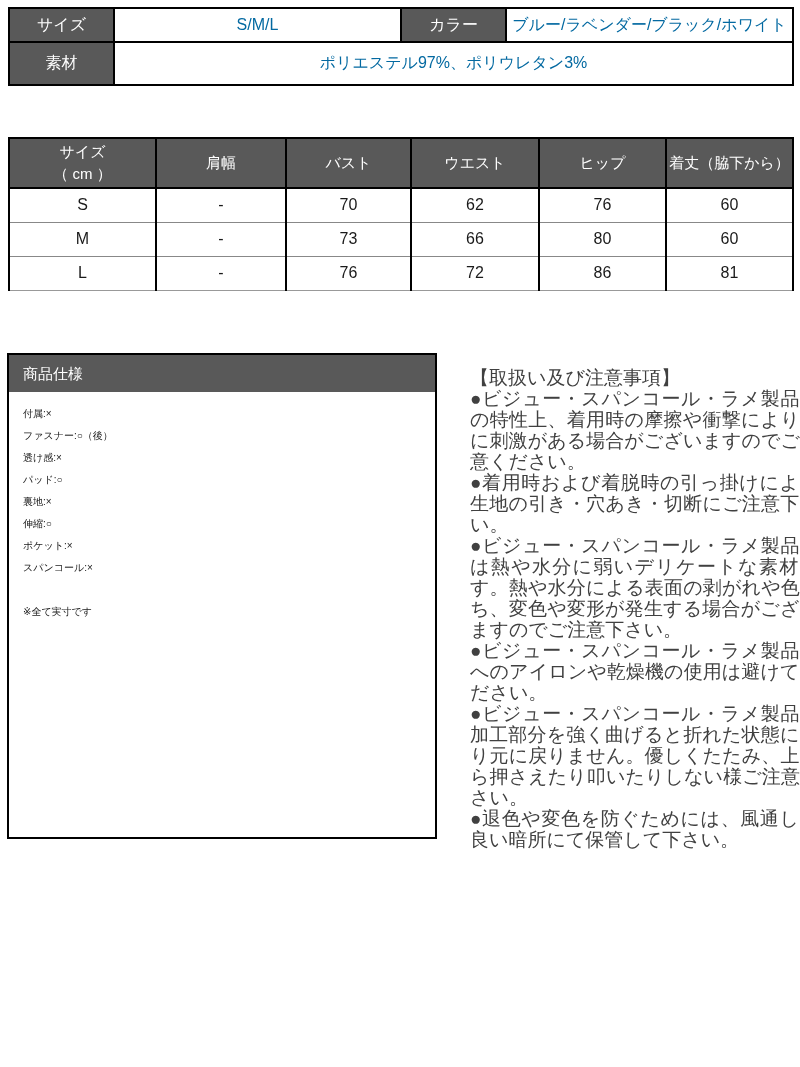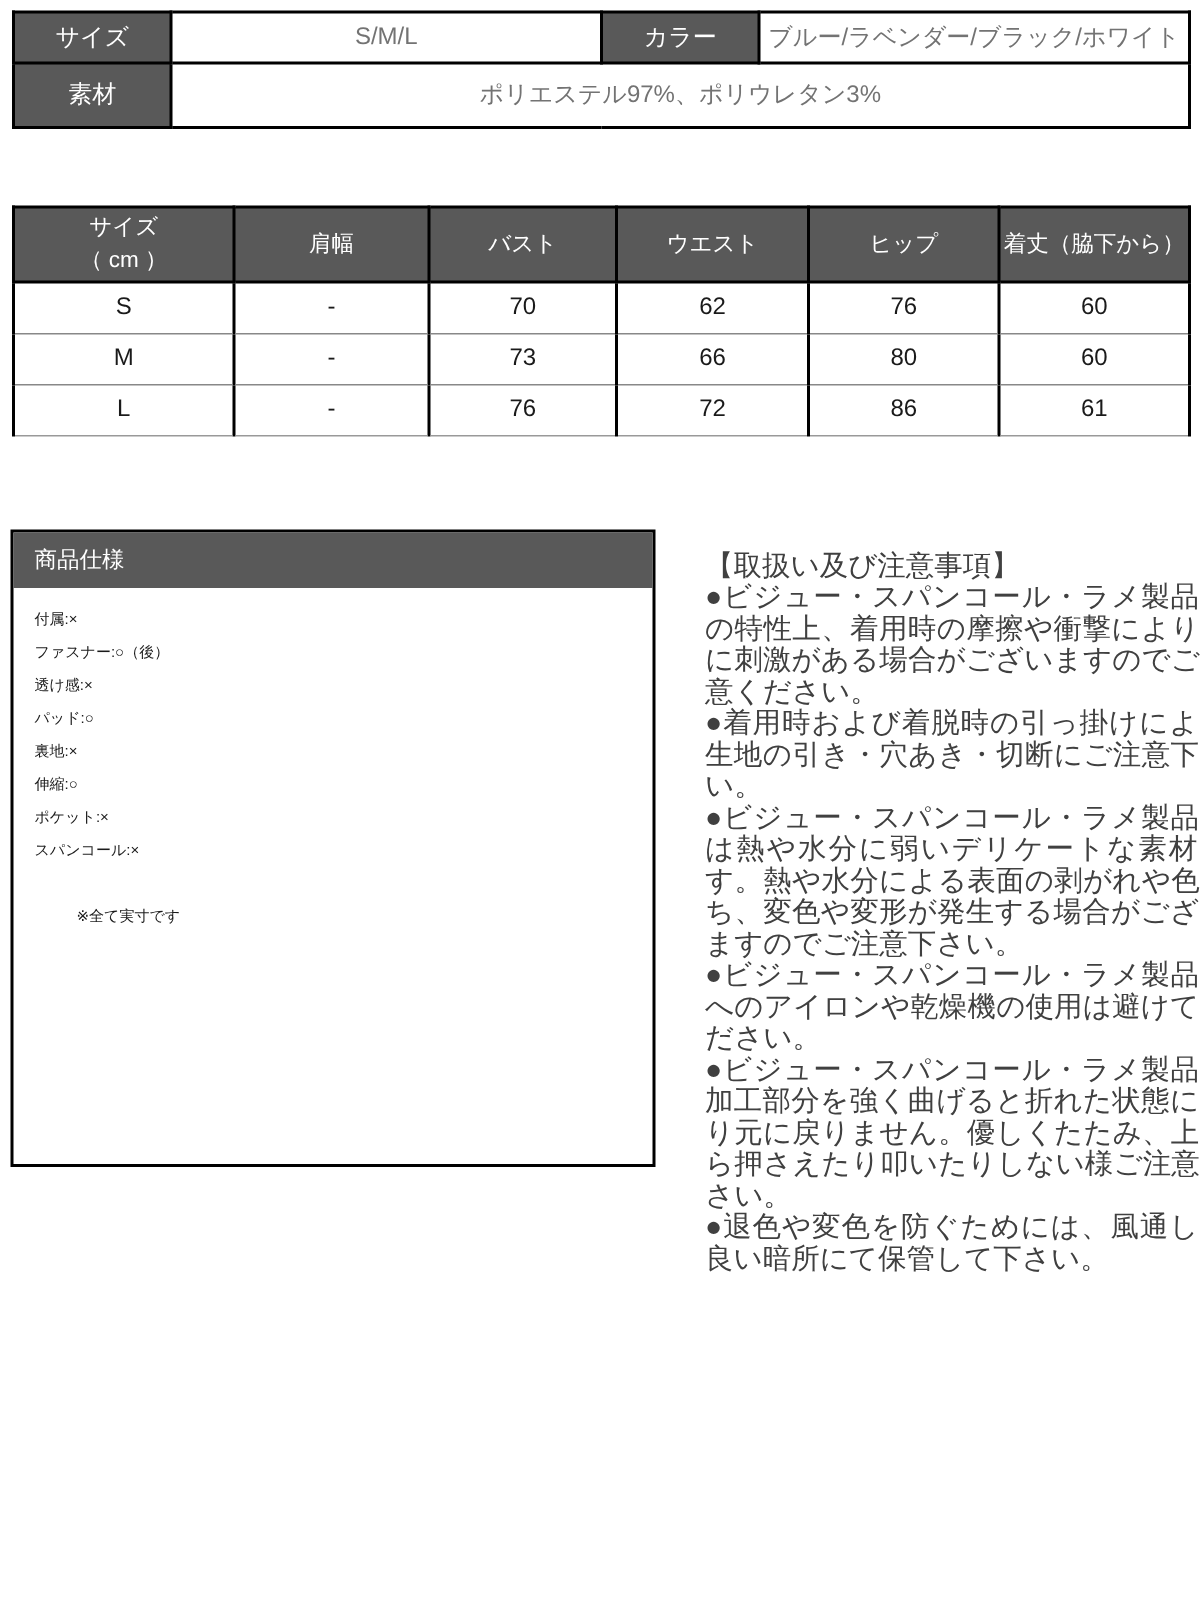"S/M/L" .spec-table td { color: #737373 -> #0369a1 }
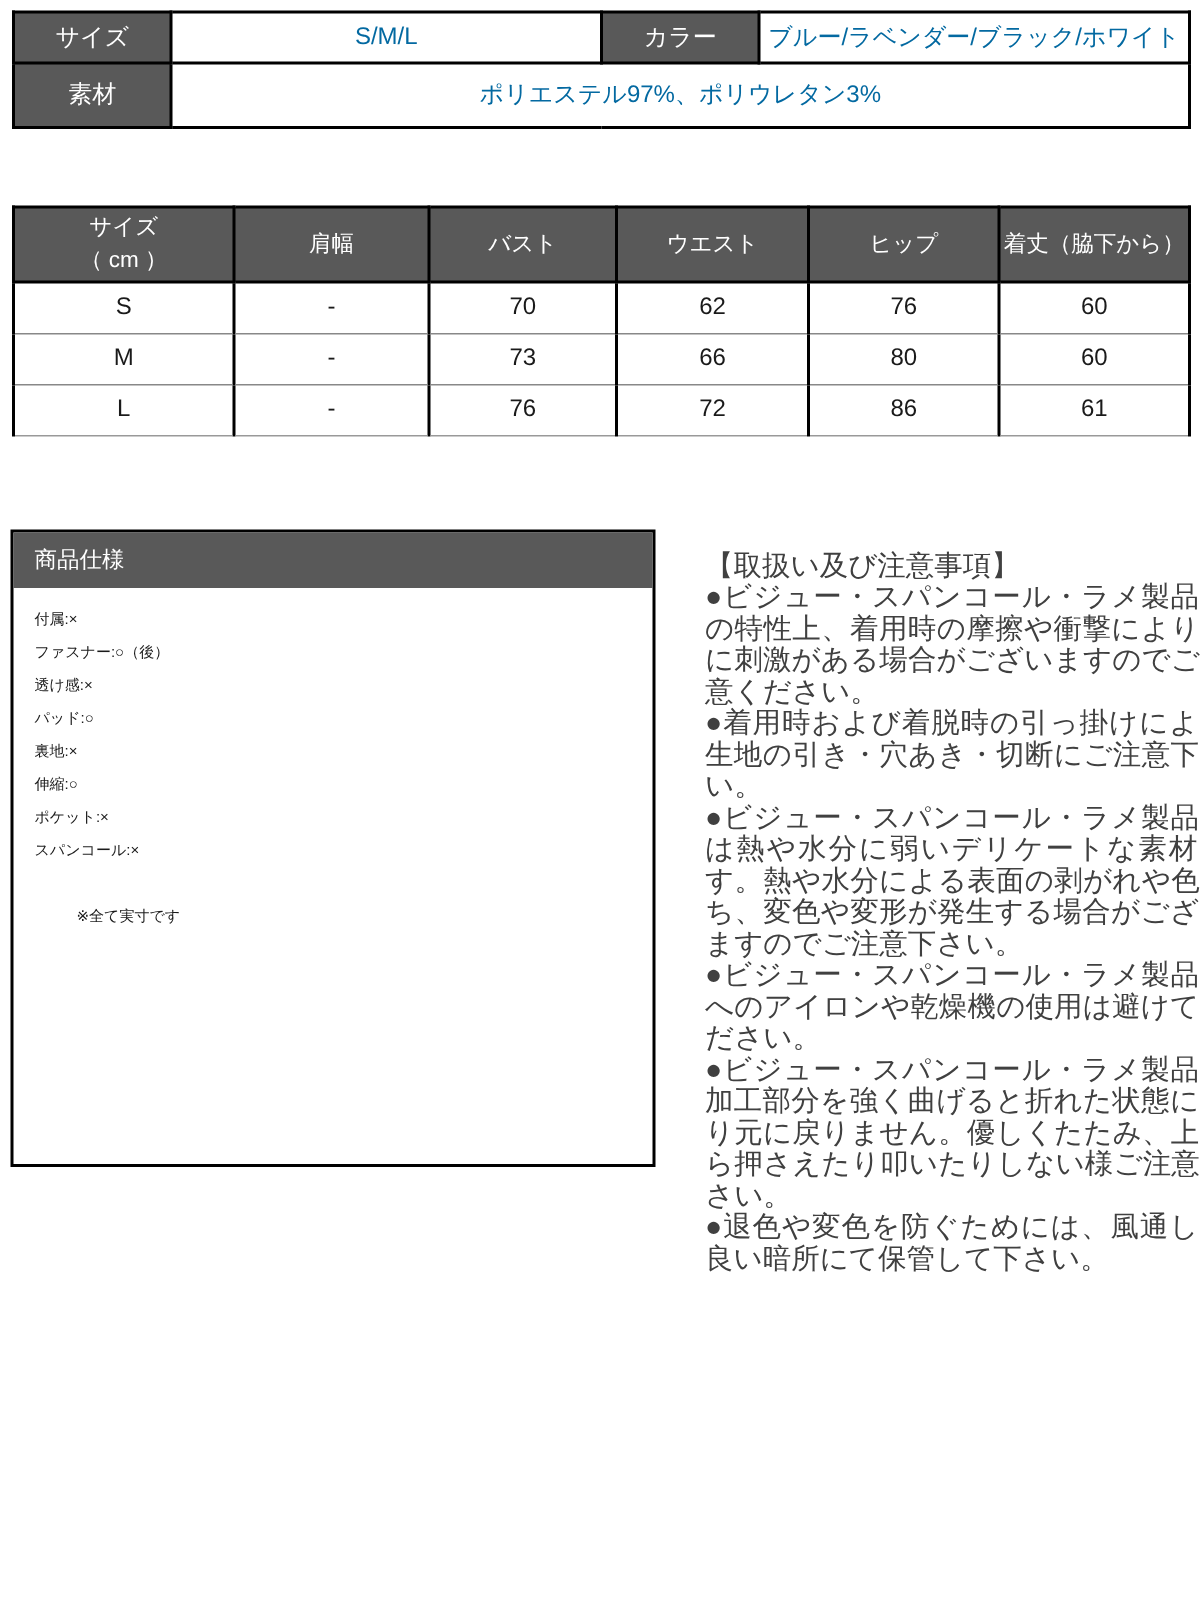"61" td { text: 61 -> 81 }
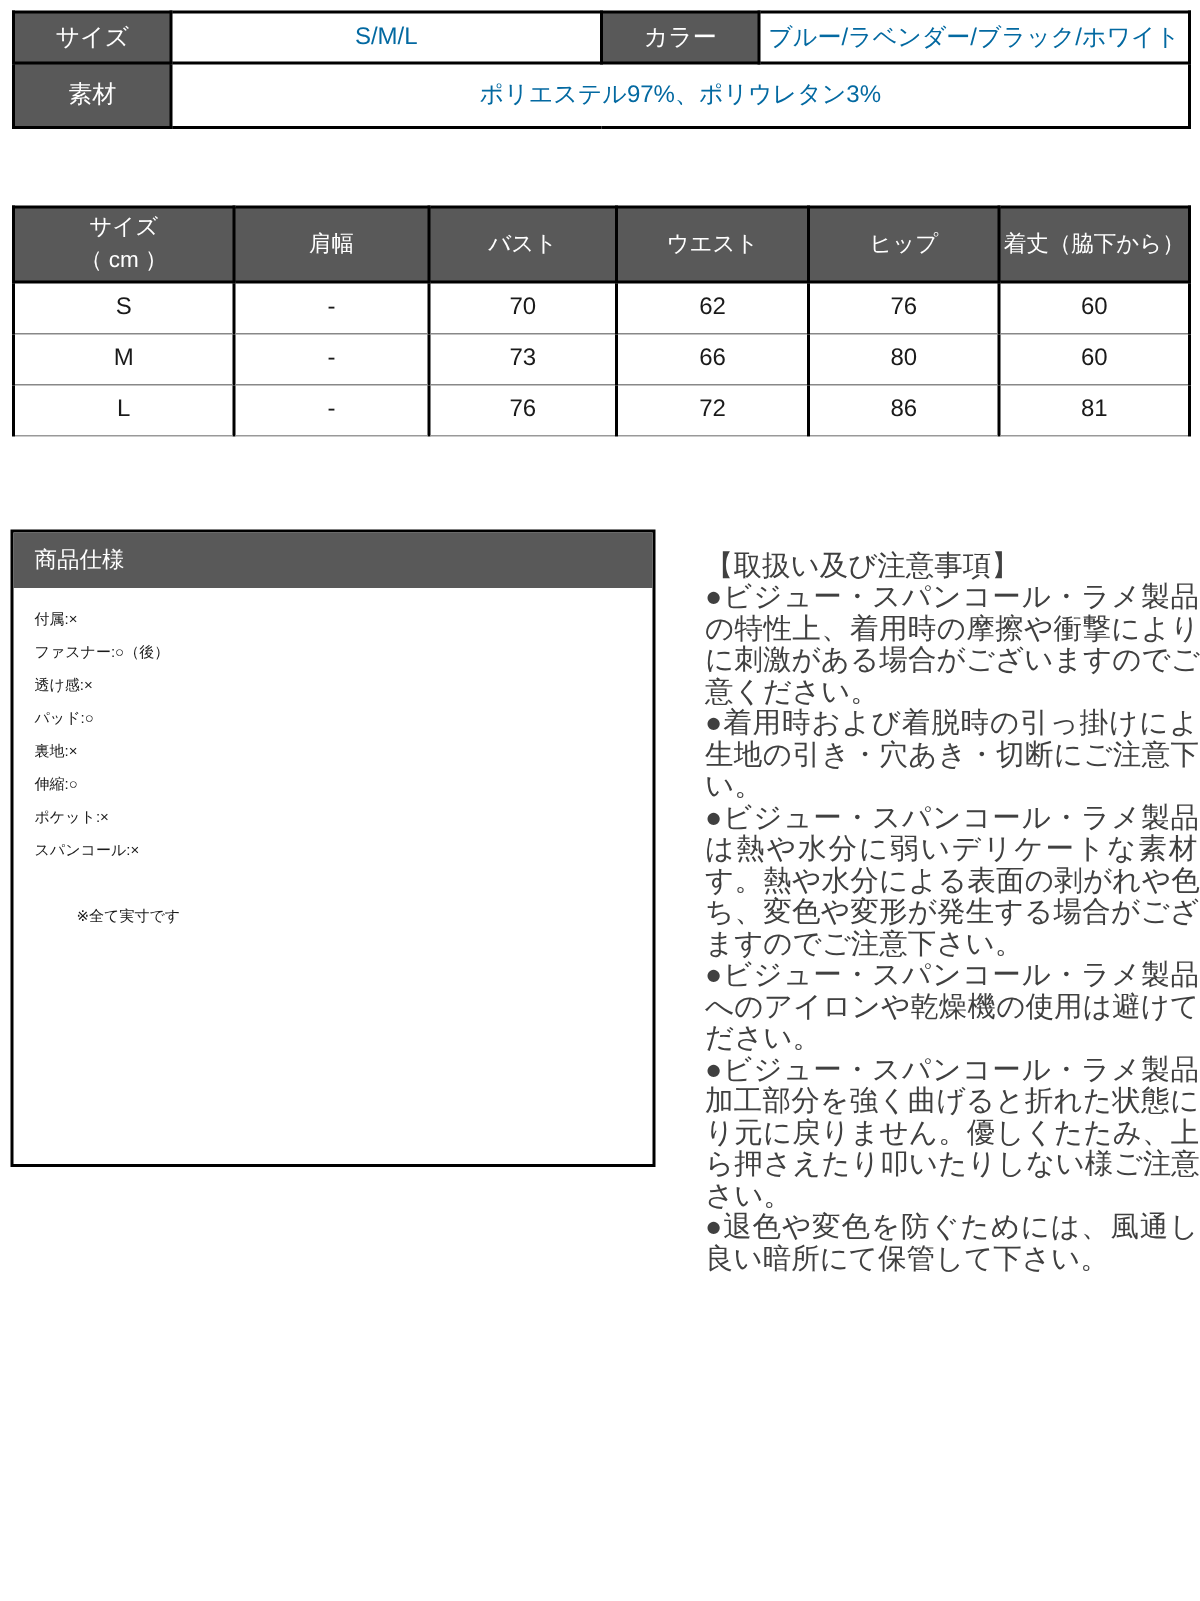"商品仕様" .spec-box { height: 425px -> 486px }
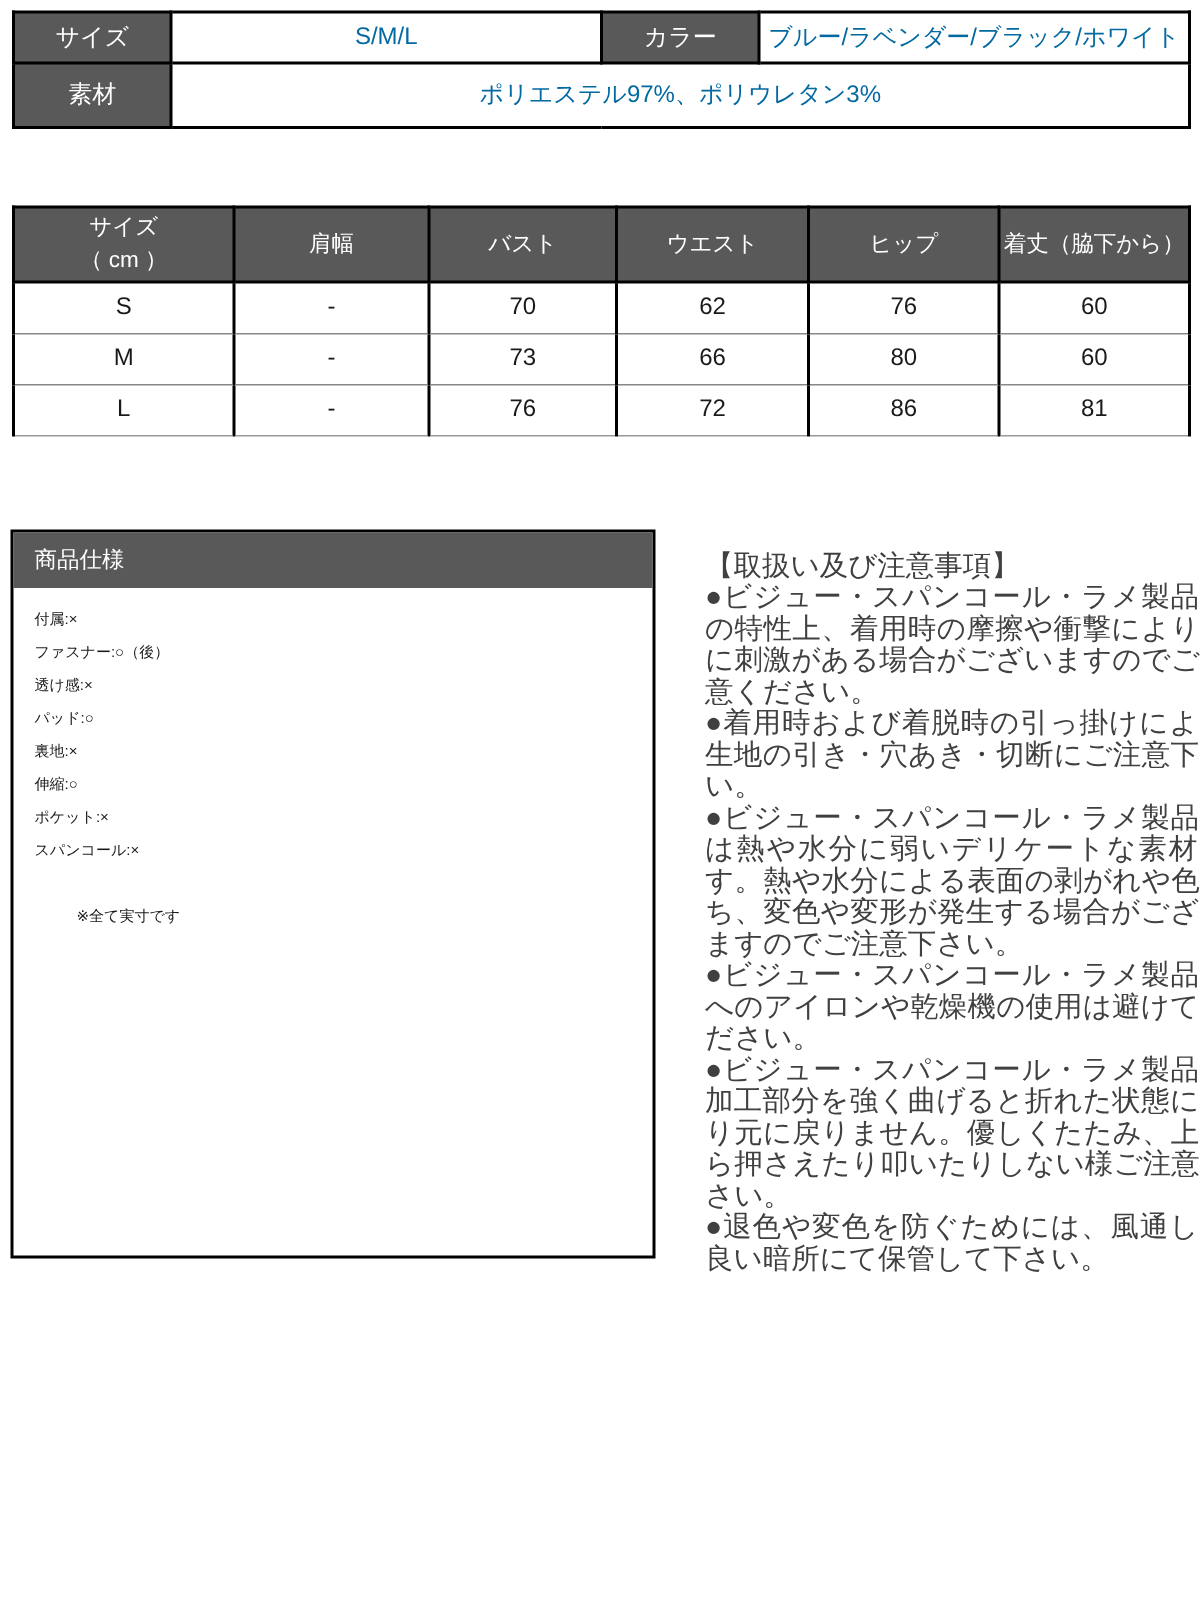"※全て実寸です" .spec-note { margin-left: 28px -> none }
